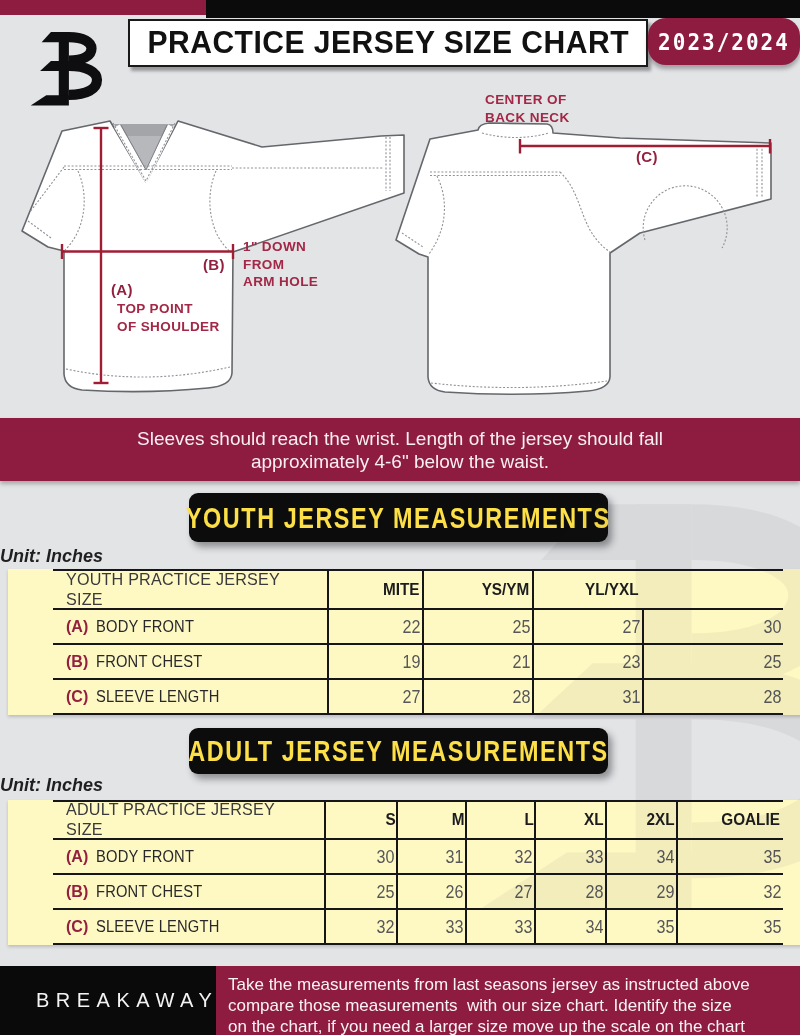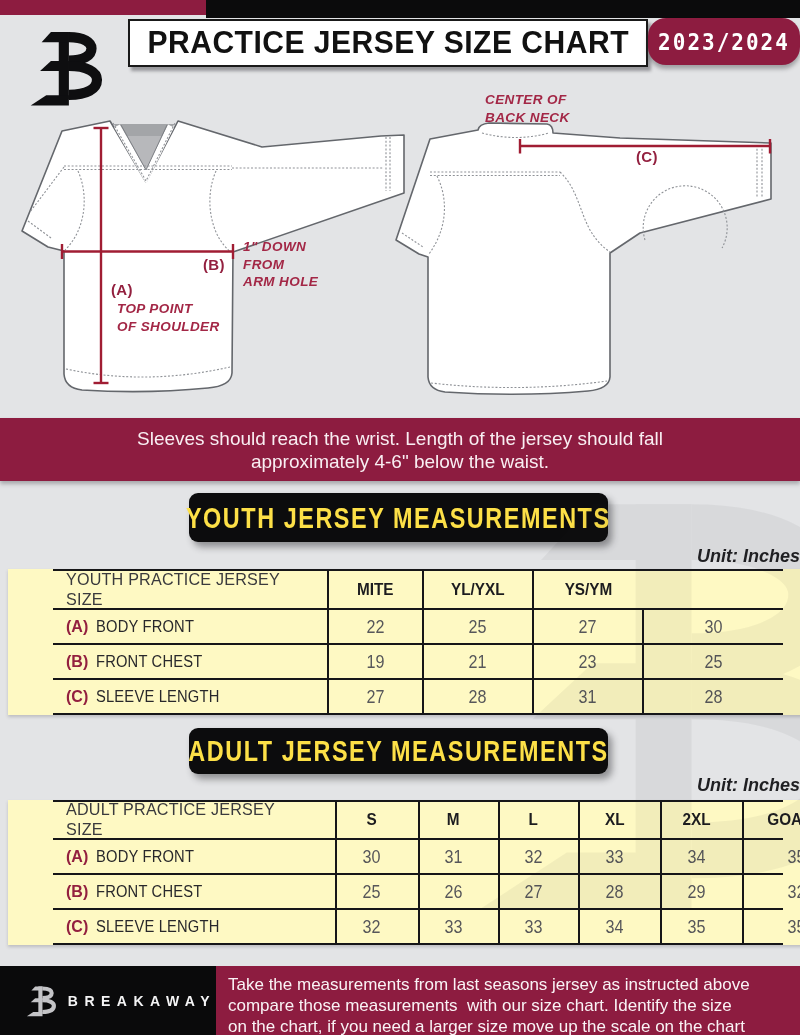"CENTER OF" .anno { font-style: italic -> none }
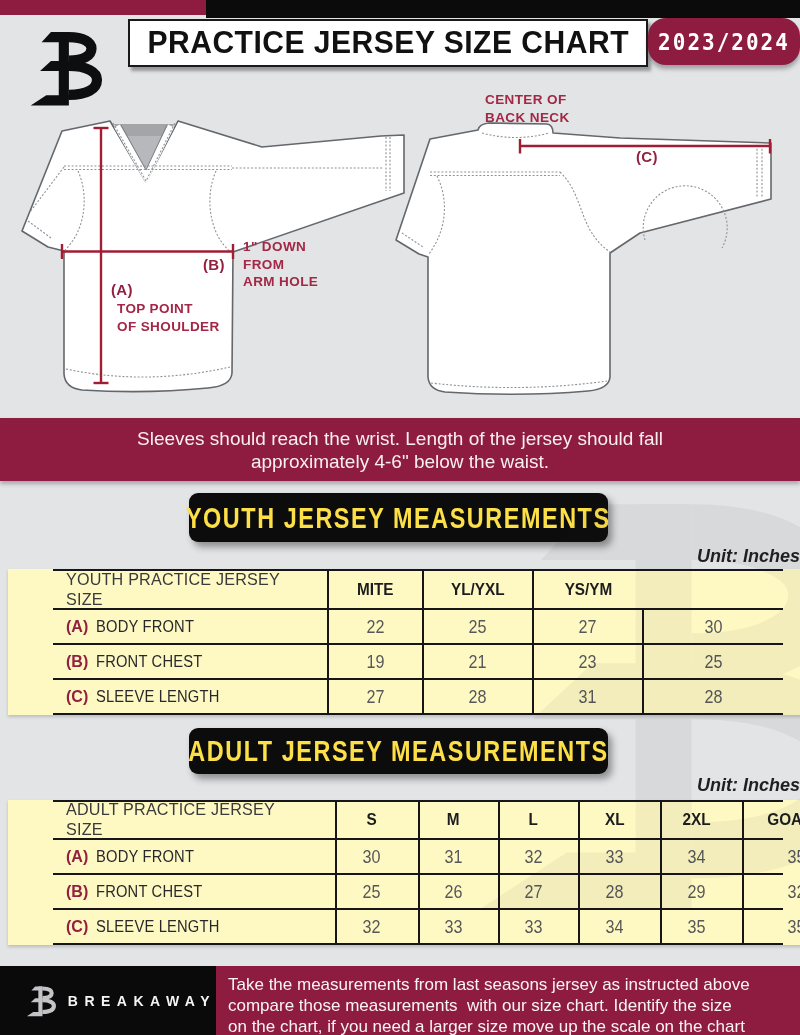"Unit: Inches" .unit { text-align: right -> left }
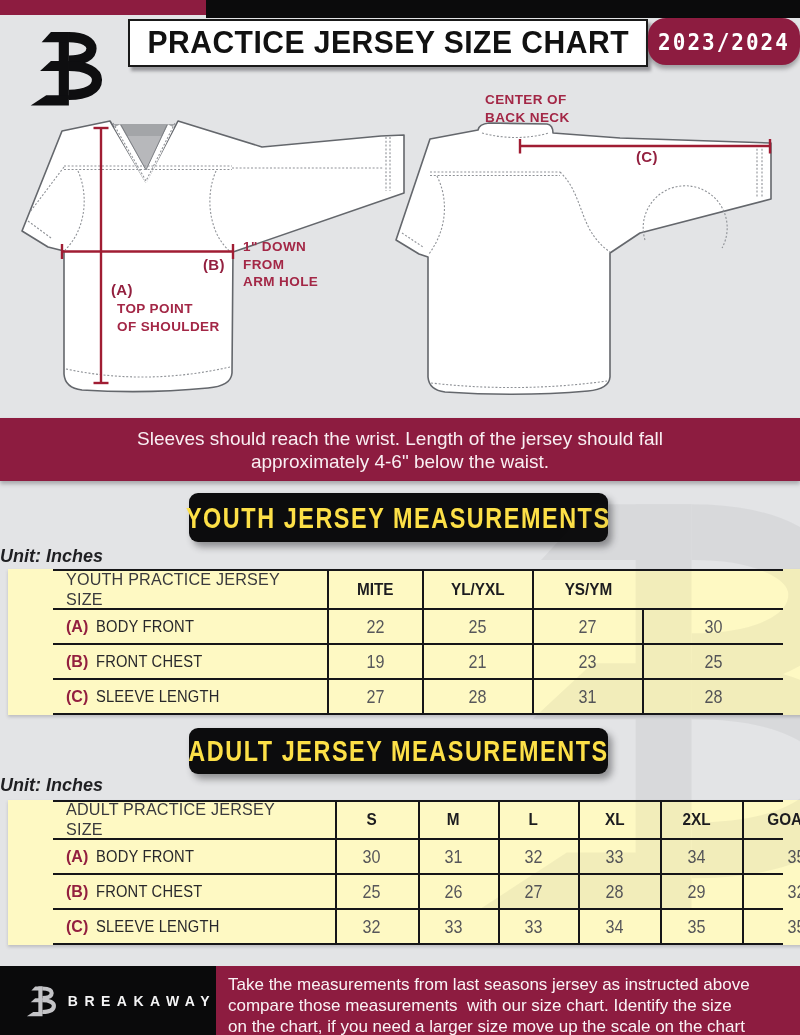"MITE" .cell { justify-content: center -> flex-end }
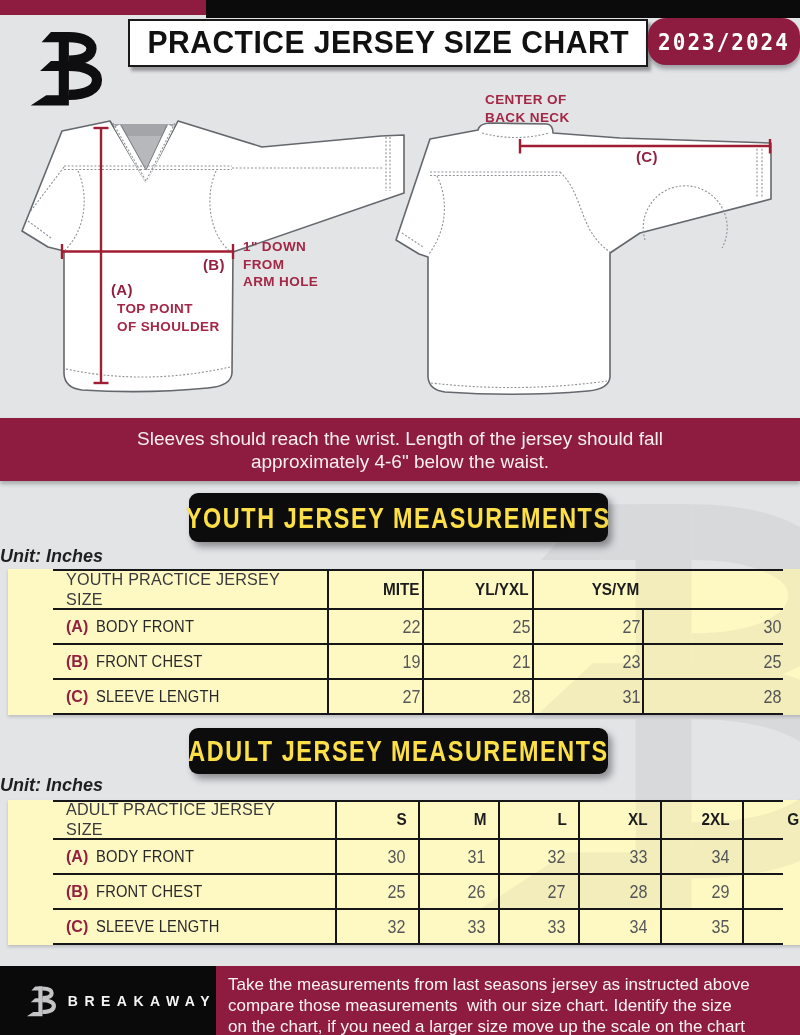"YL/YXL" div.cell { order: before "YS/YM" -> after "YS/YM" }
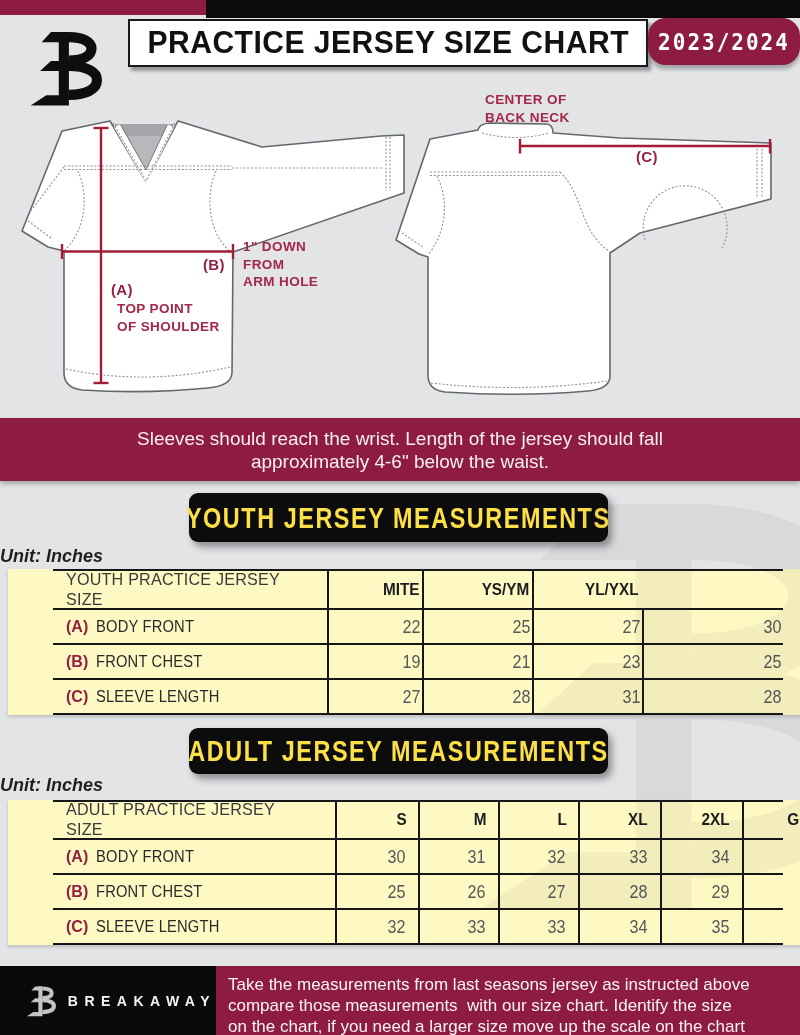"ADULT PRACTICE JERSEY SIZE" .ad .trow { gap: 11px -> none }
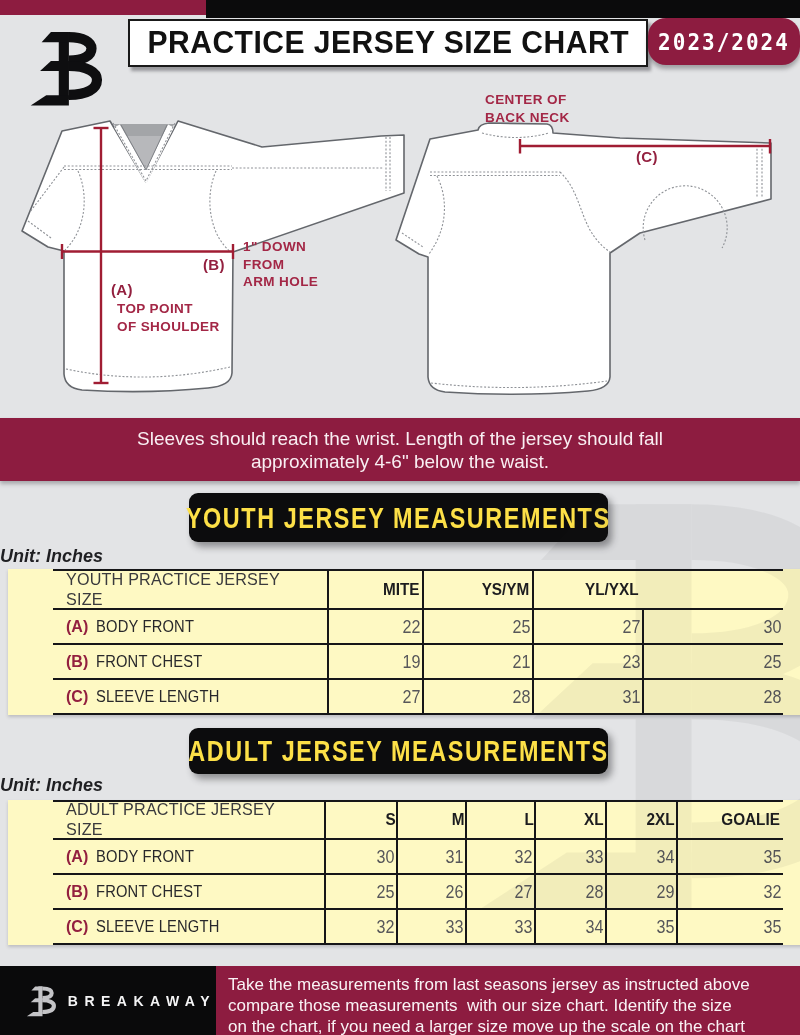"BREAKAWAY" .f-brand { font-size: 14px -> 20px; font-weight: 700 -> 400 }
